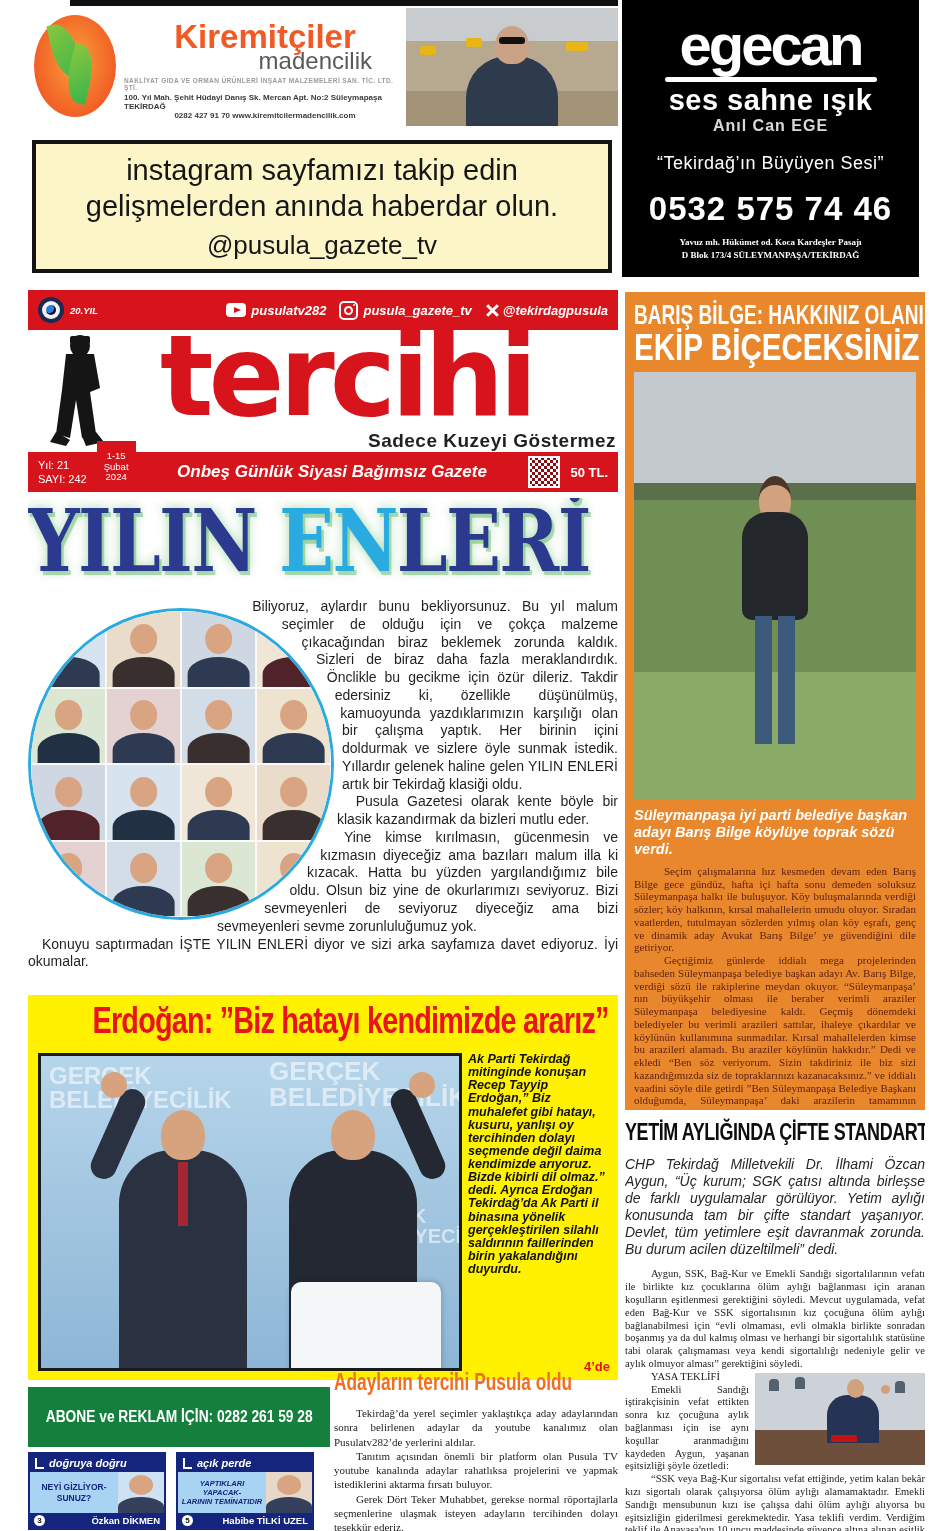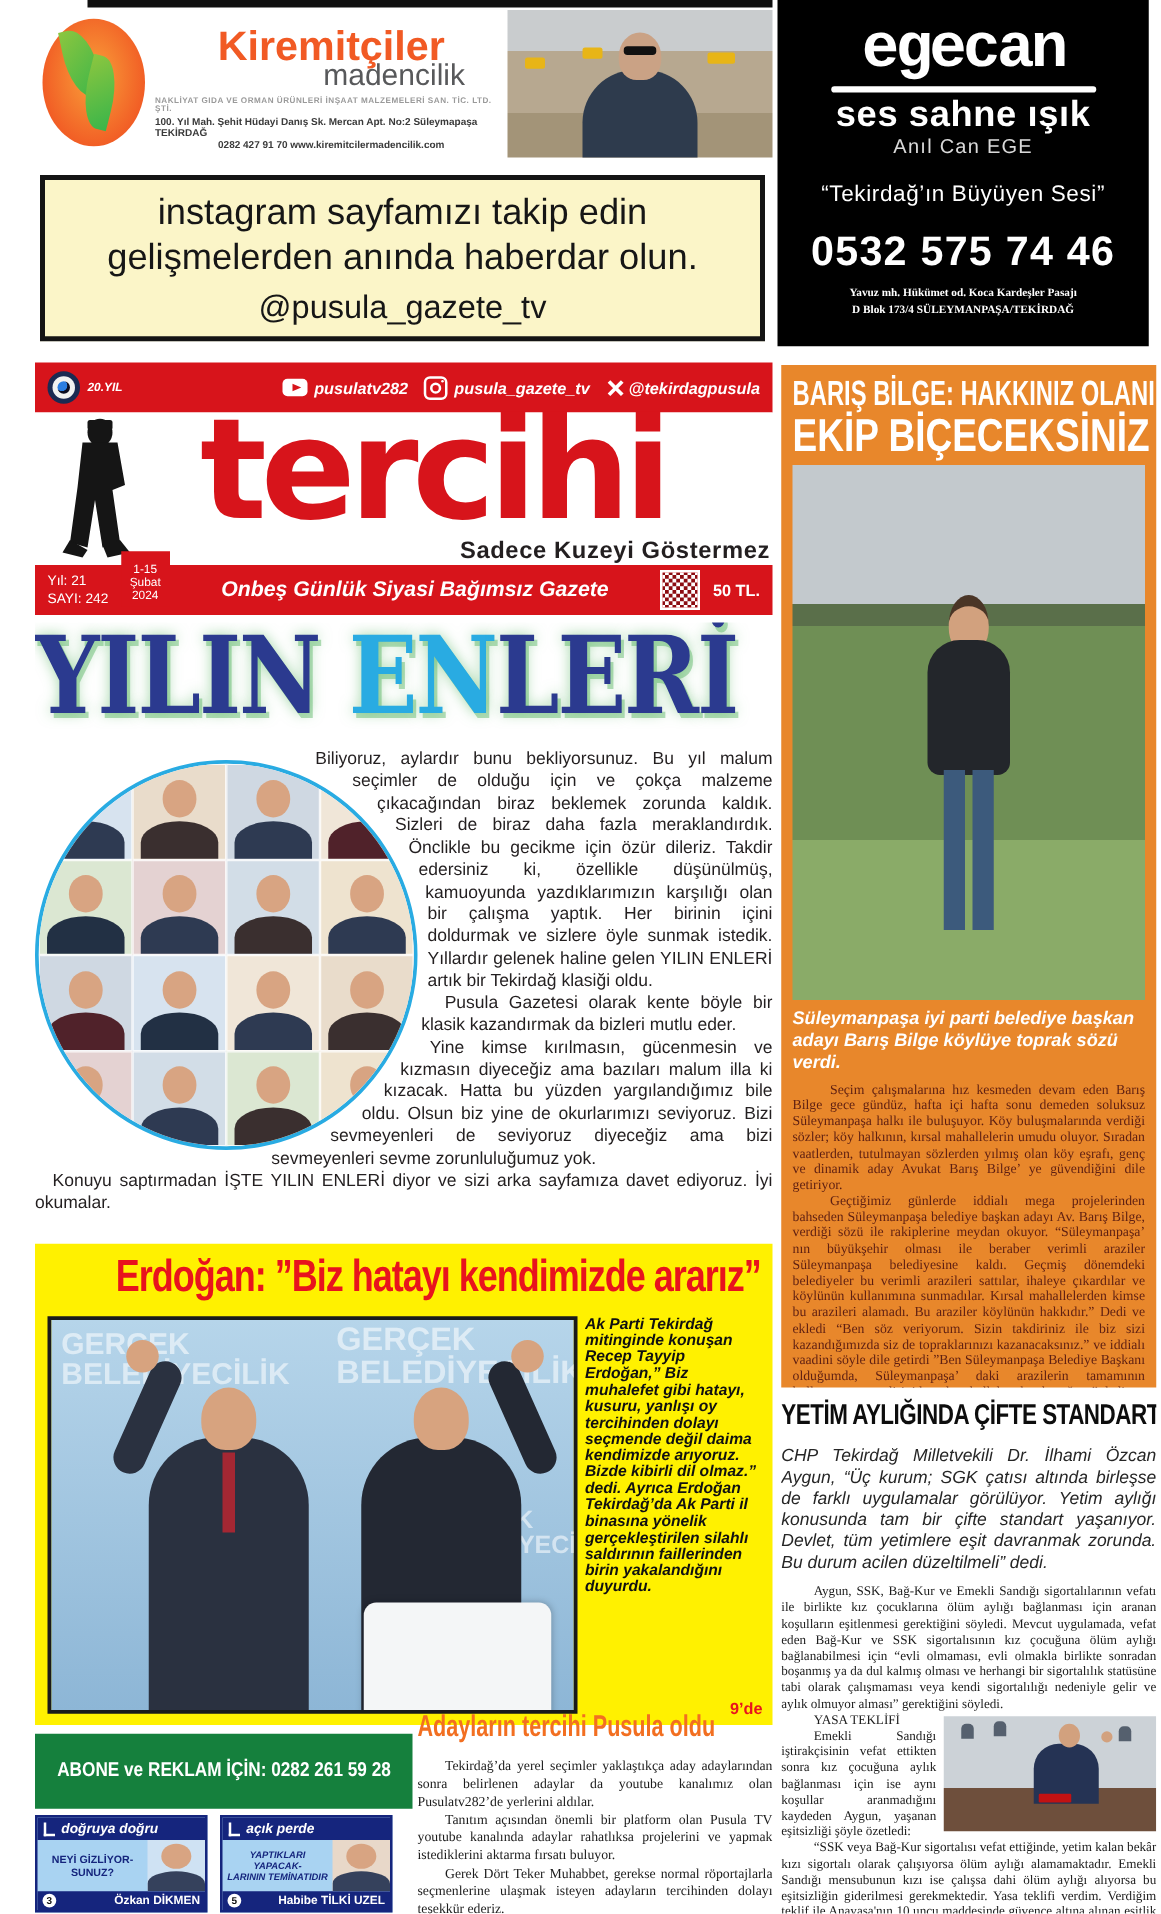"egecan" .eg-brand { font-family: Liberation Mono, monospace -> none; font-size: 50px -> 58px }
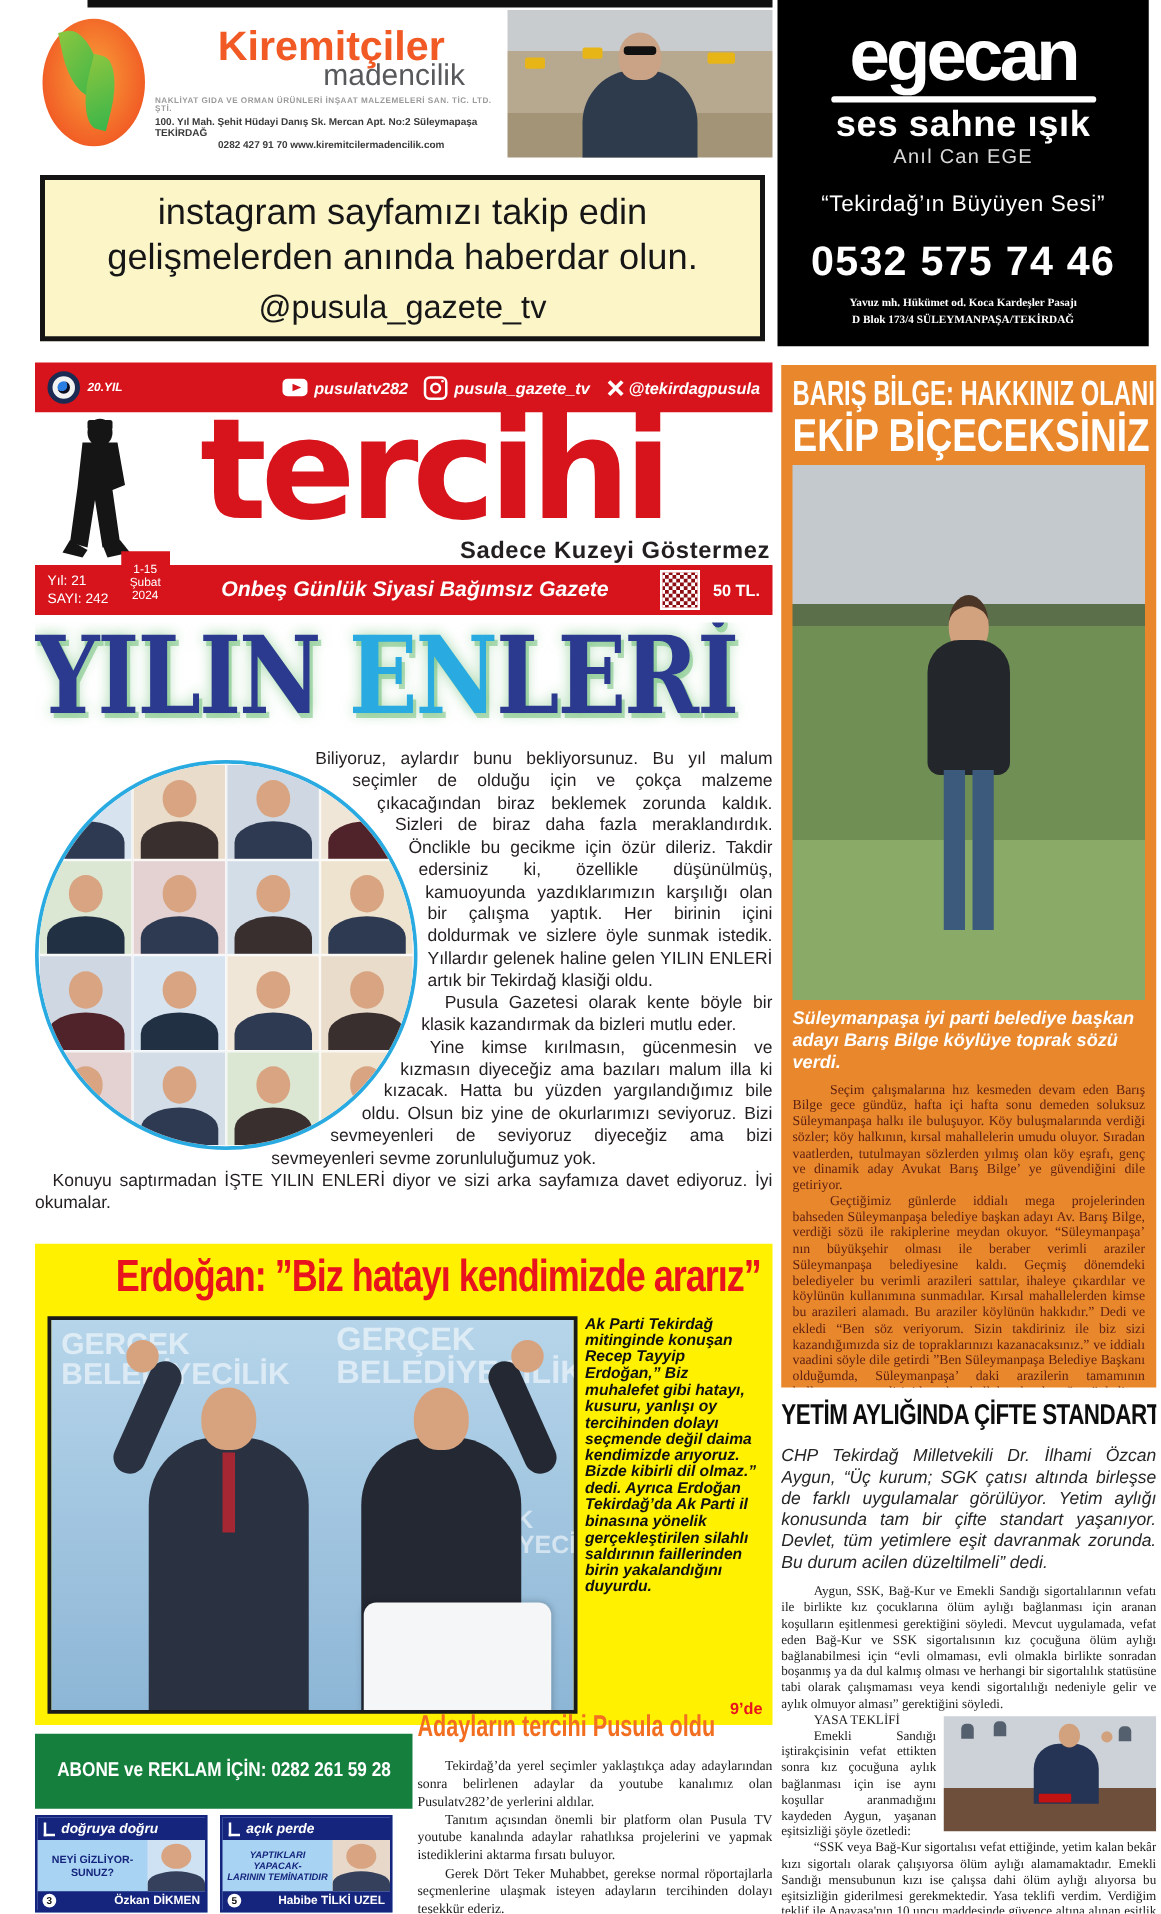"Anıl Can EGE" .eg-person { font-weight: 400 -> 700 }
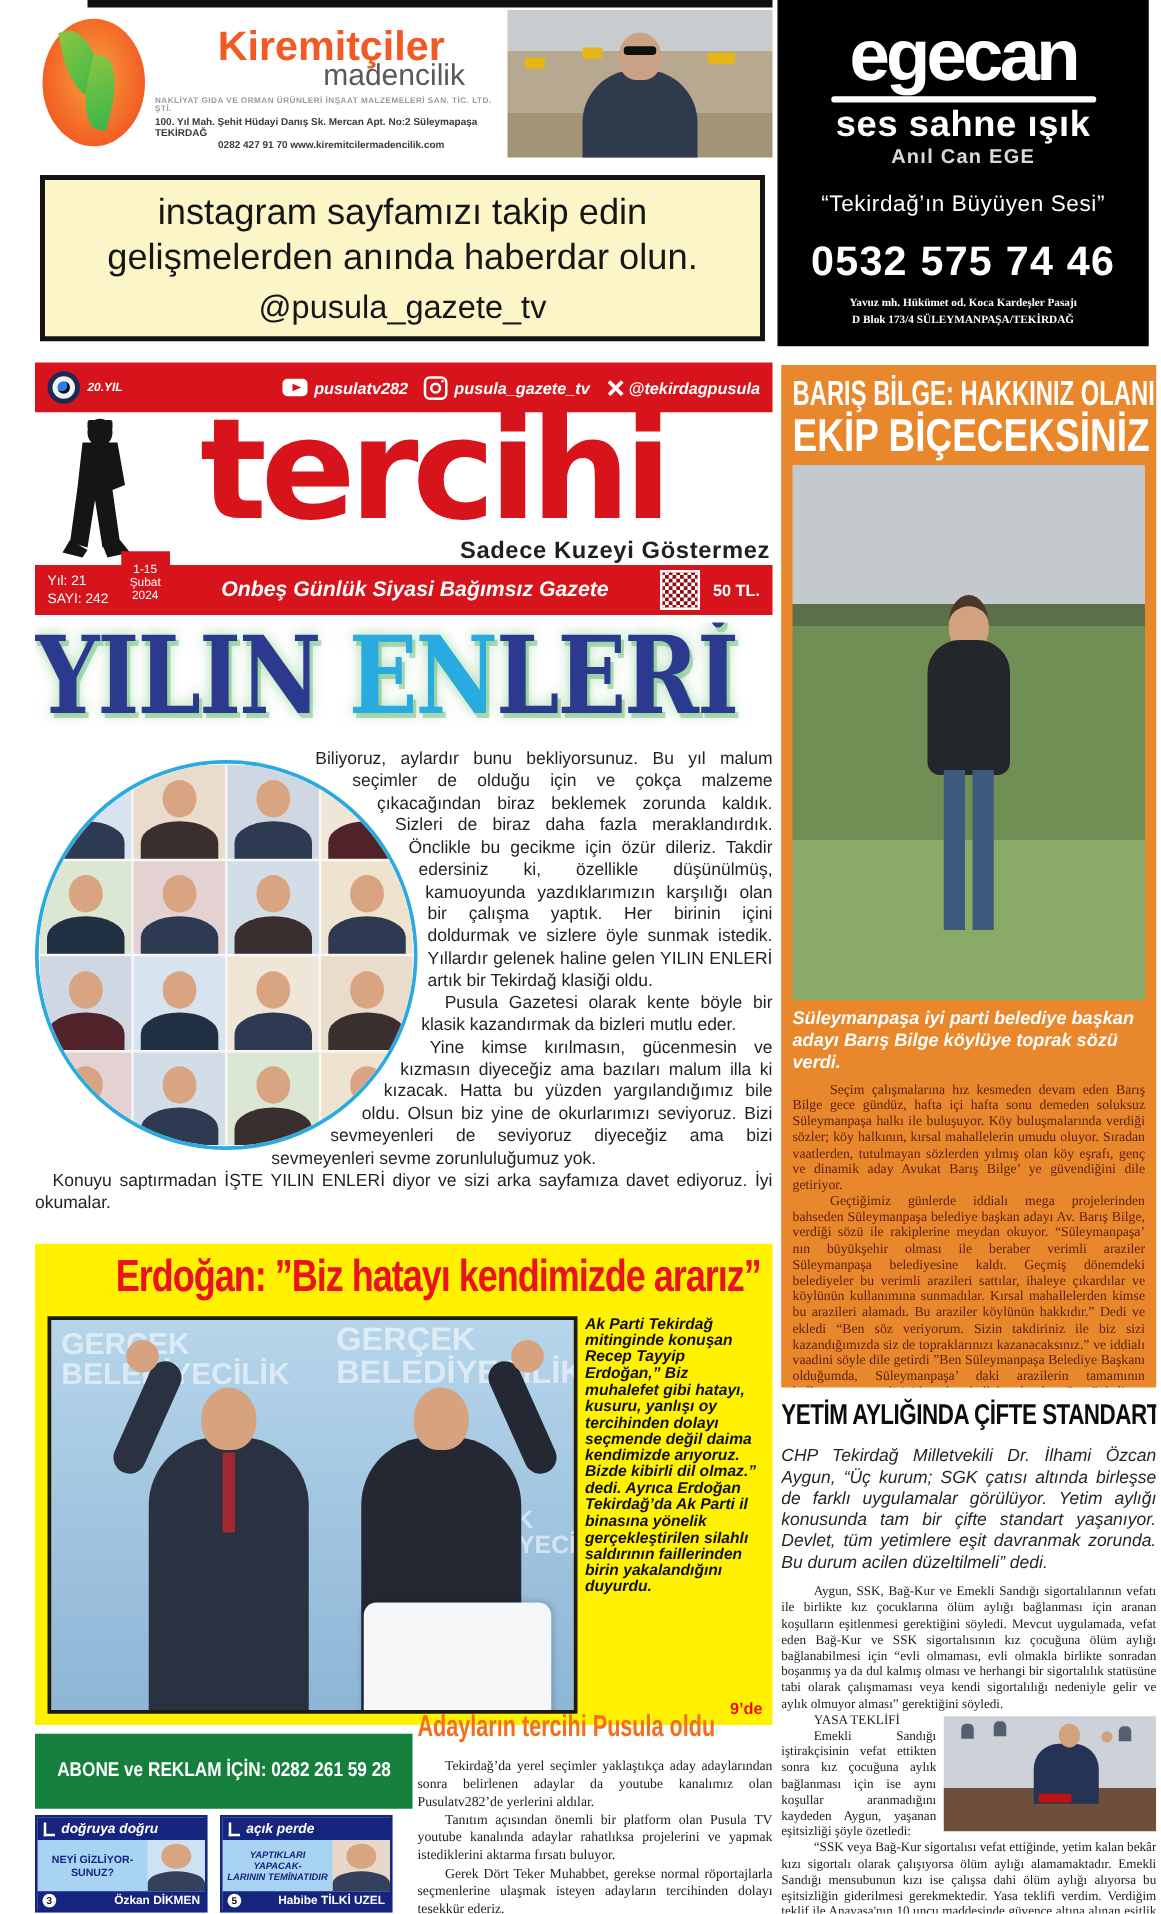"9’de" div.pref { text: 9’de -> 4’de }
